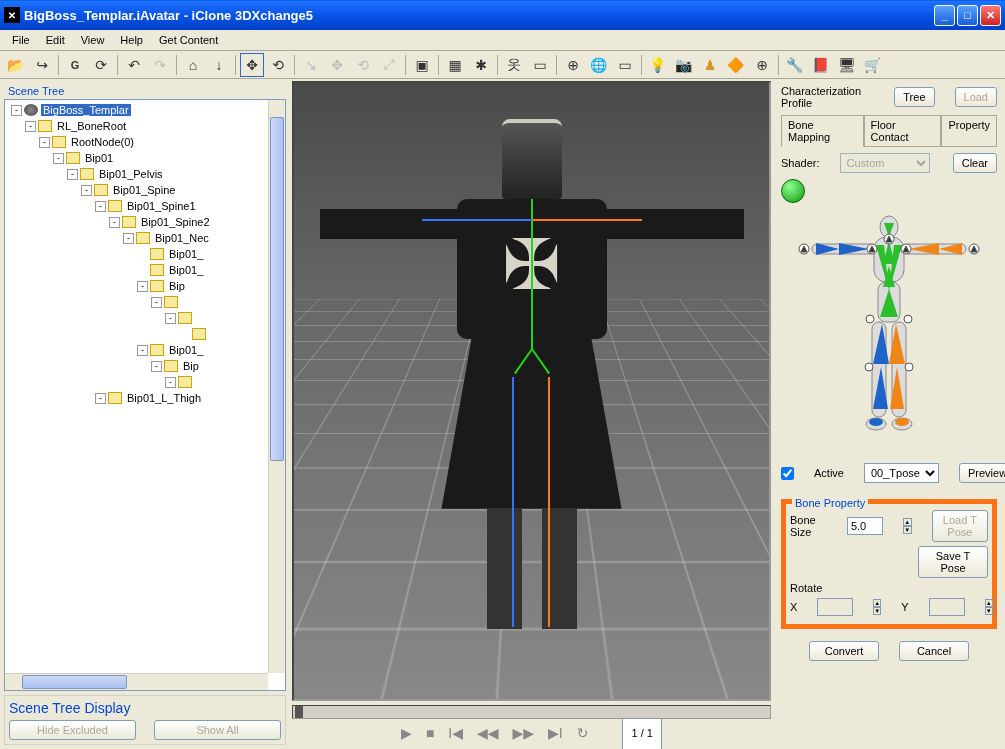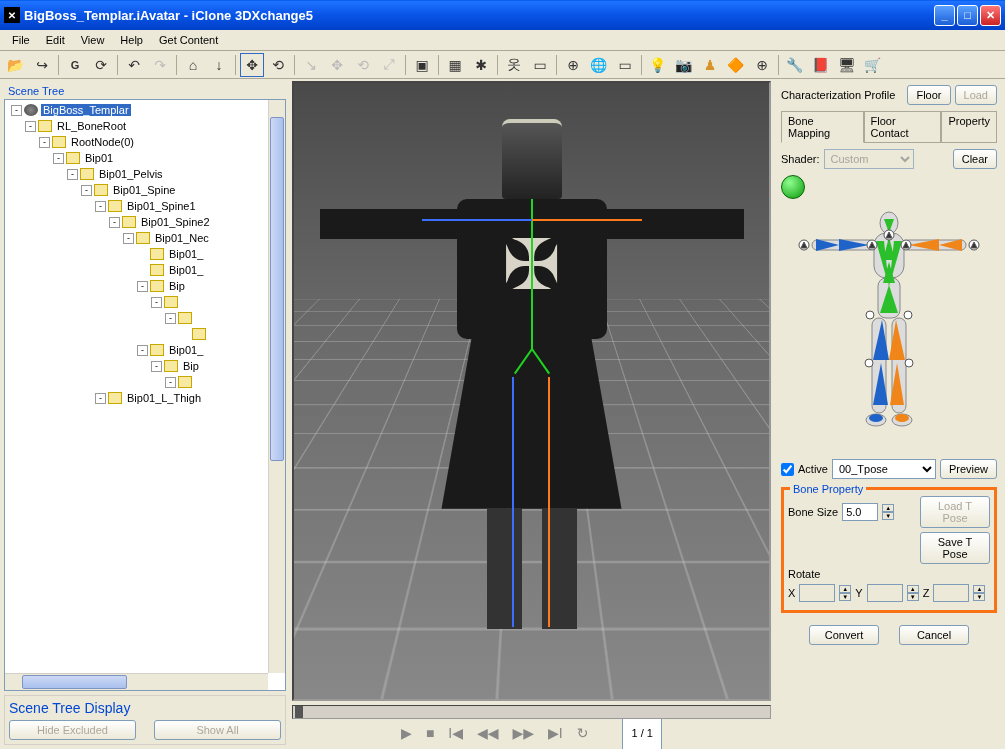"Characterization Profile" .right .row { gap: 4px -> 20px }
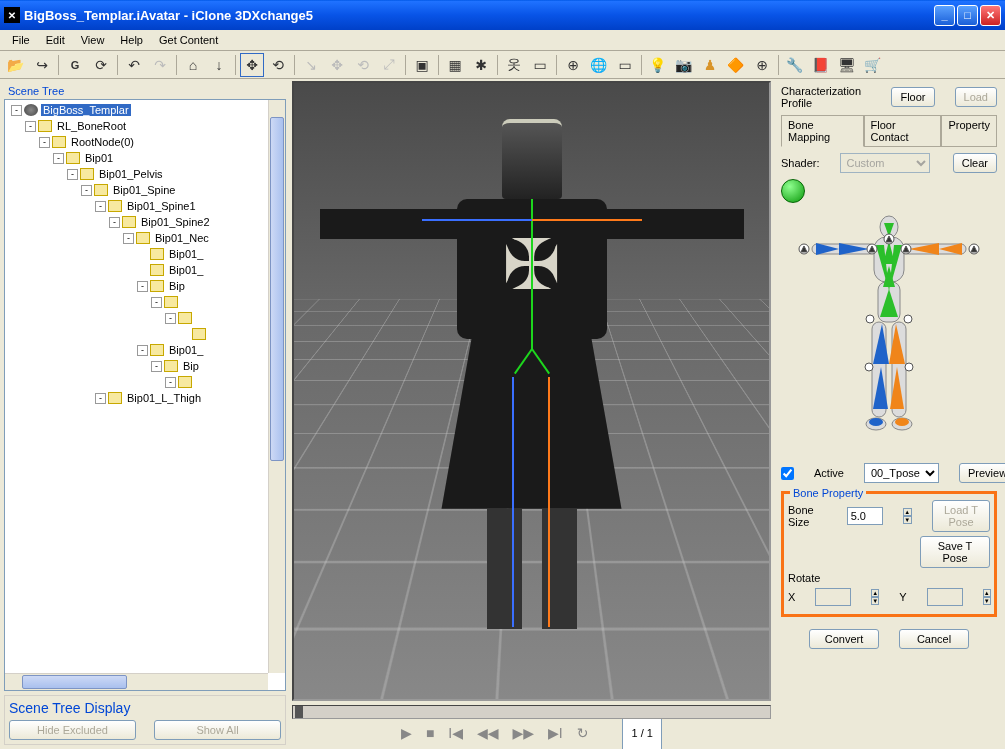"Floor" button.btn { text: Floor -> Tree }
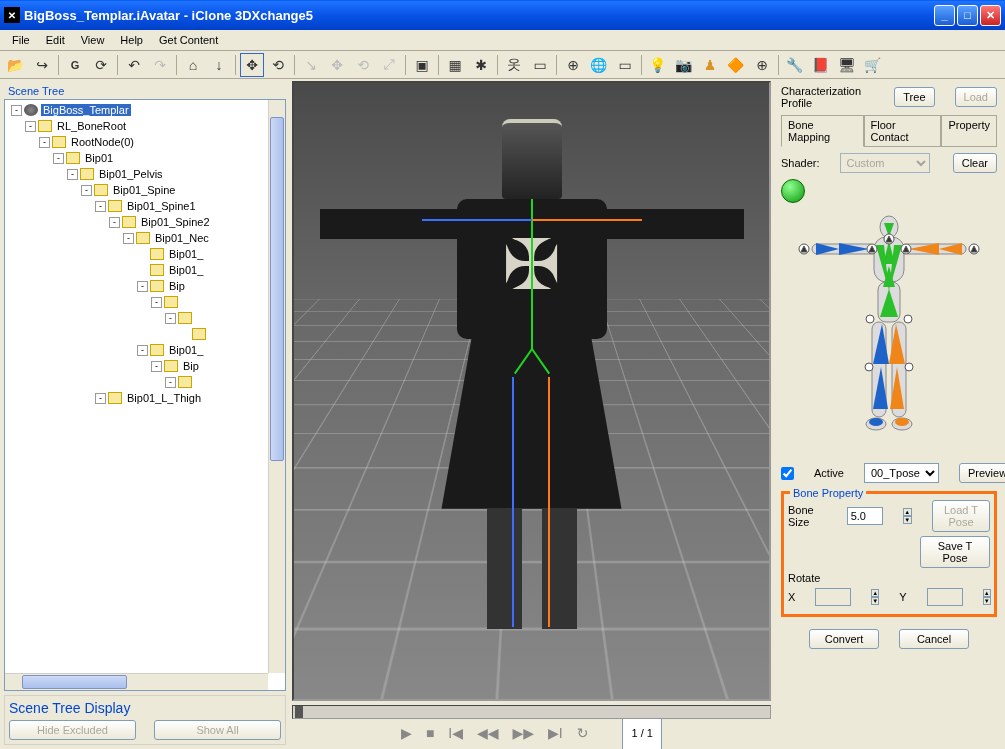"Bone Property" .group { border: 3px solid #f97316 -> 5px solid #f97316; margin-top: 8px -> 16px }
